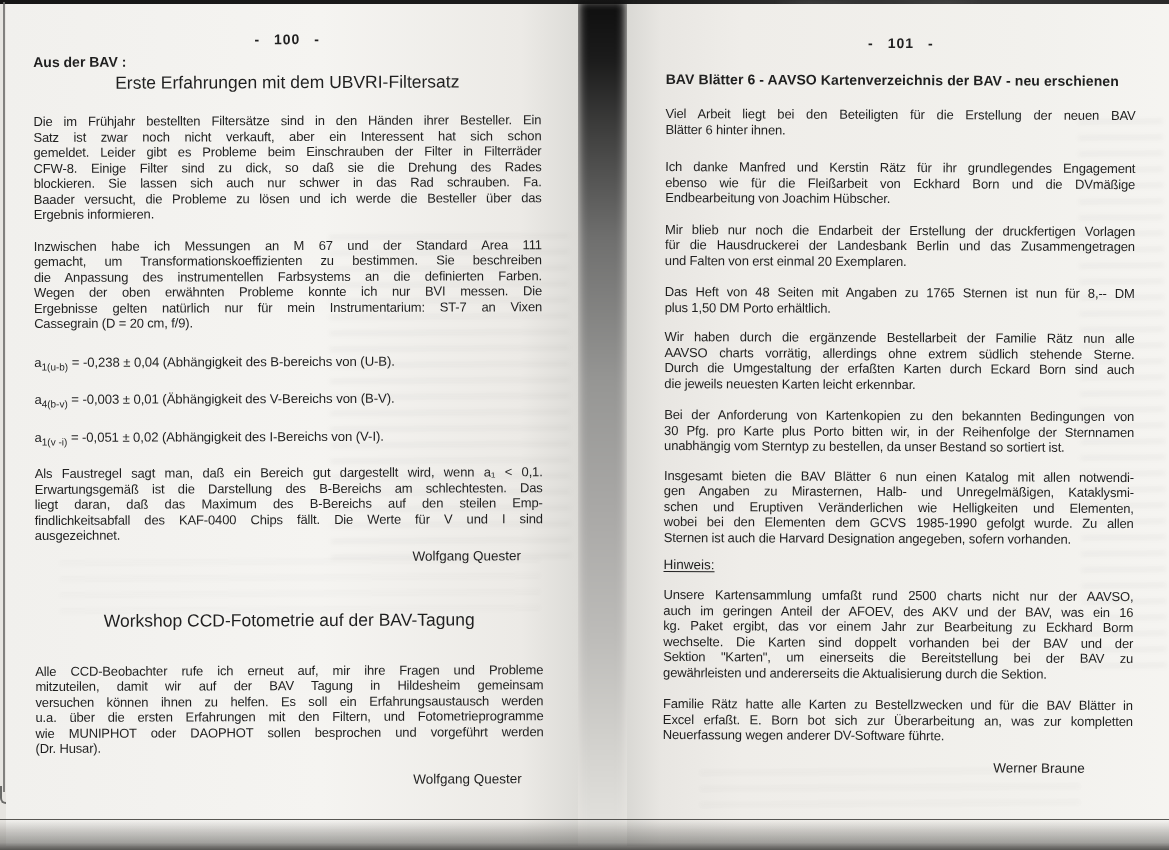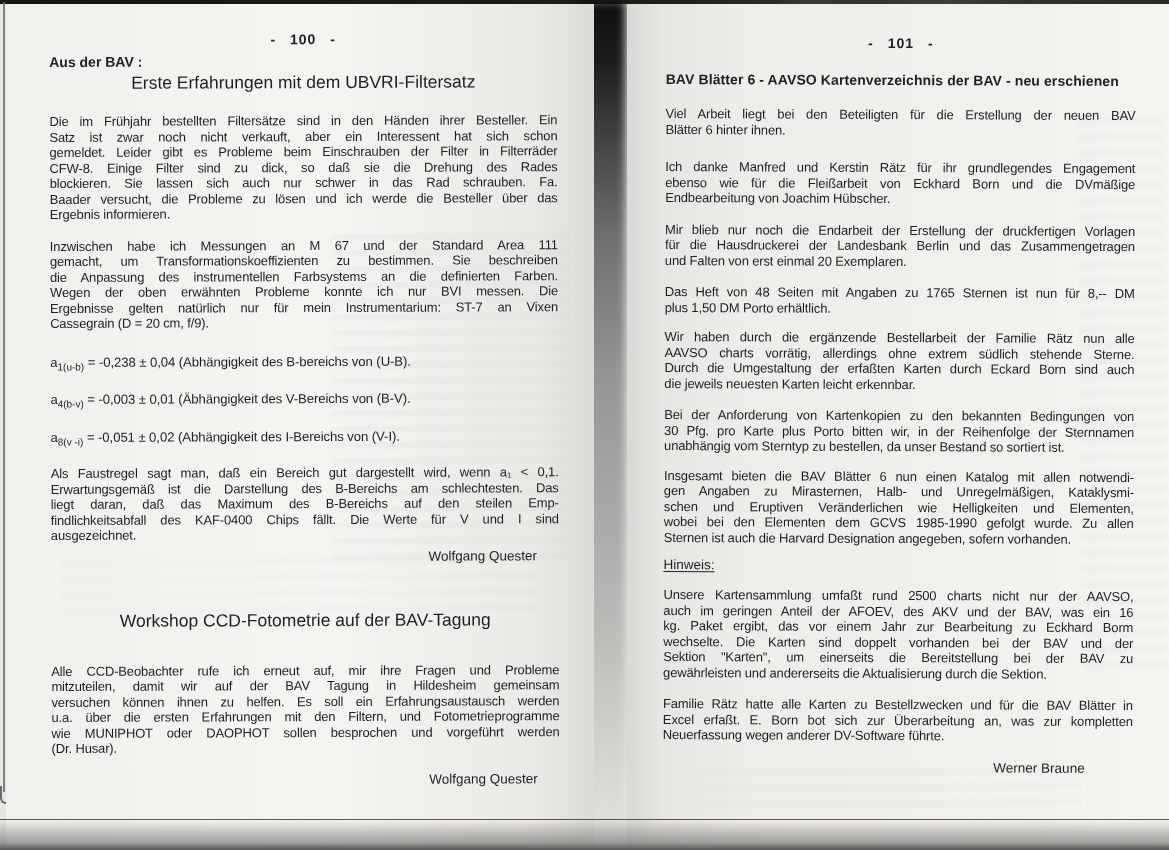"- 100 -" .page-left { padding-left: 16px -> none }
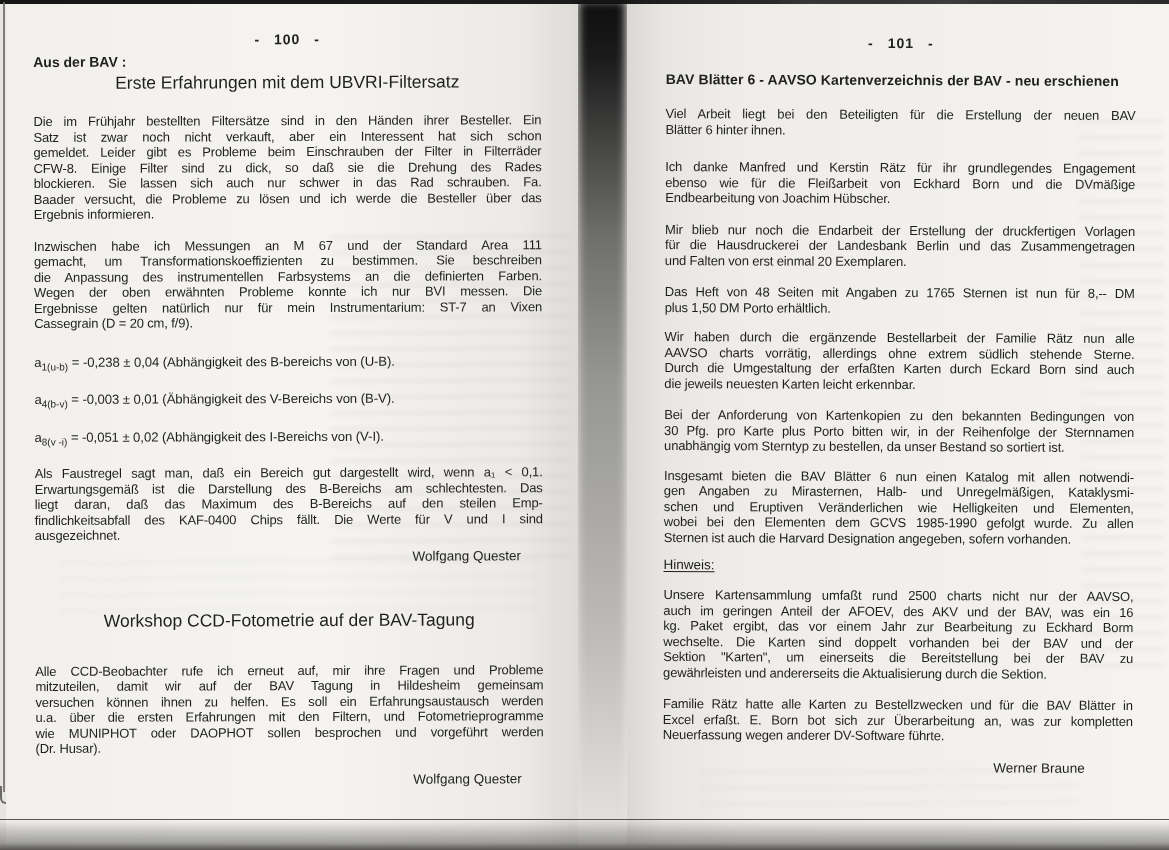"8(v -i)" sub { text: 8 -> 1 }
